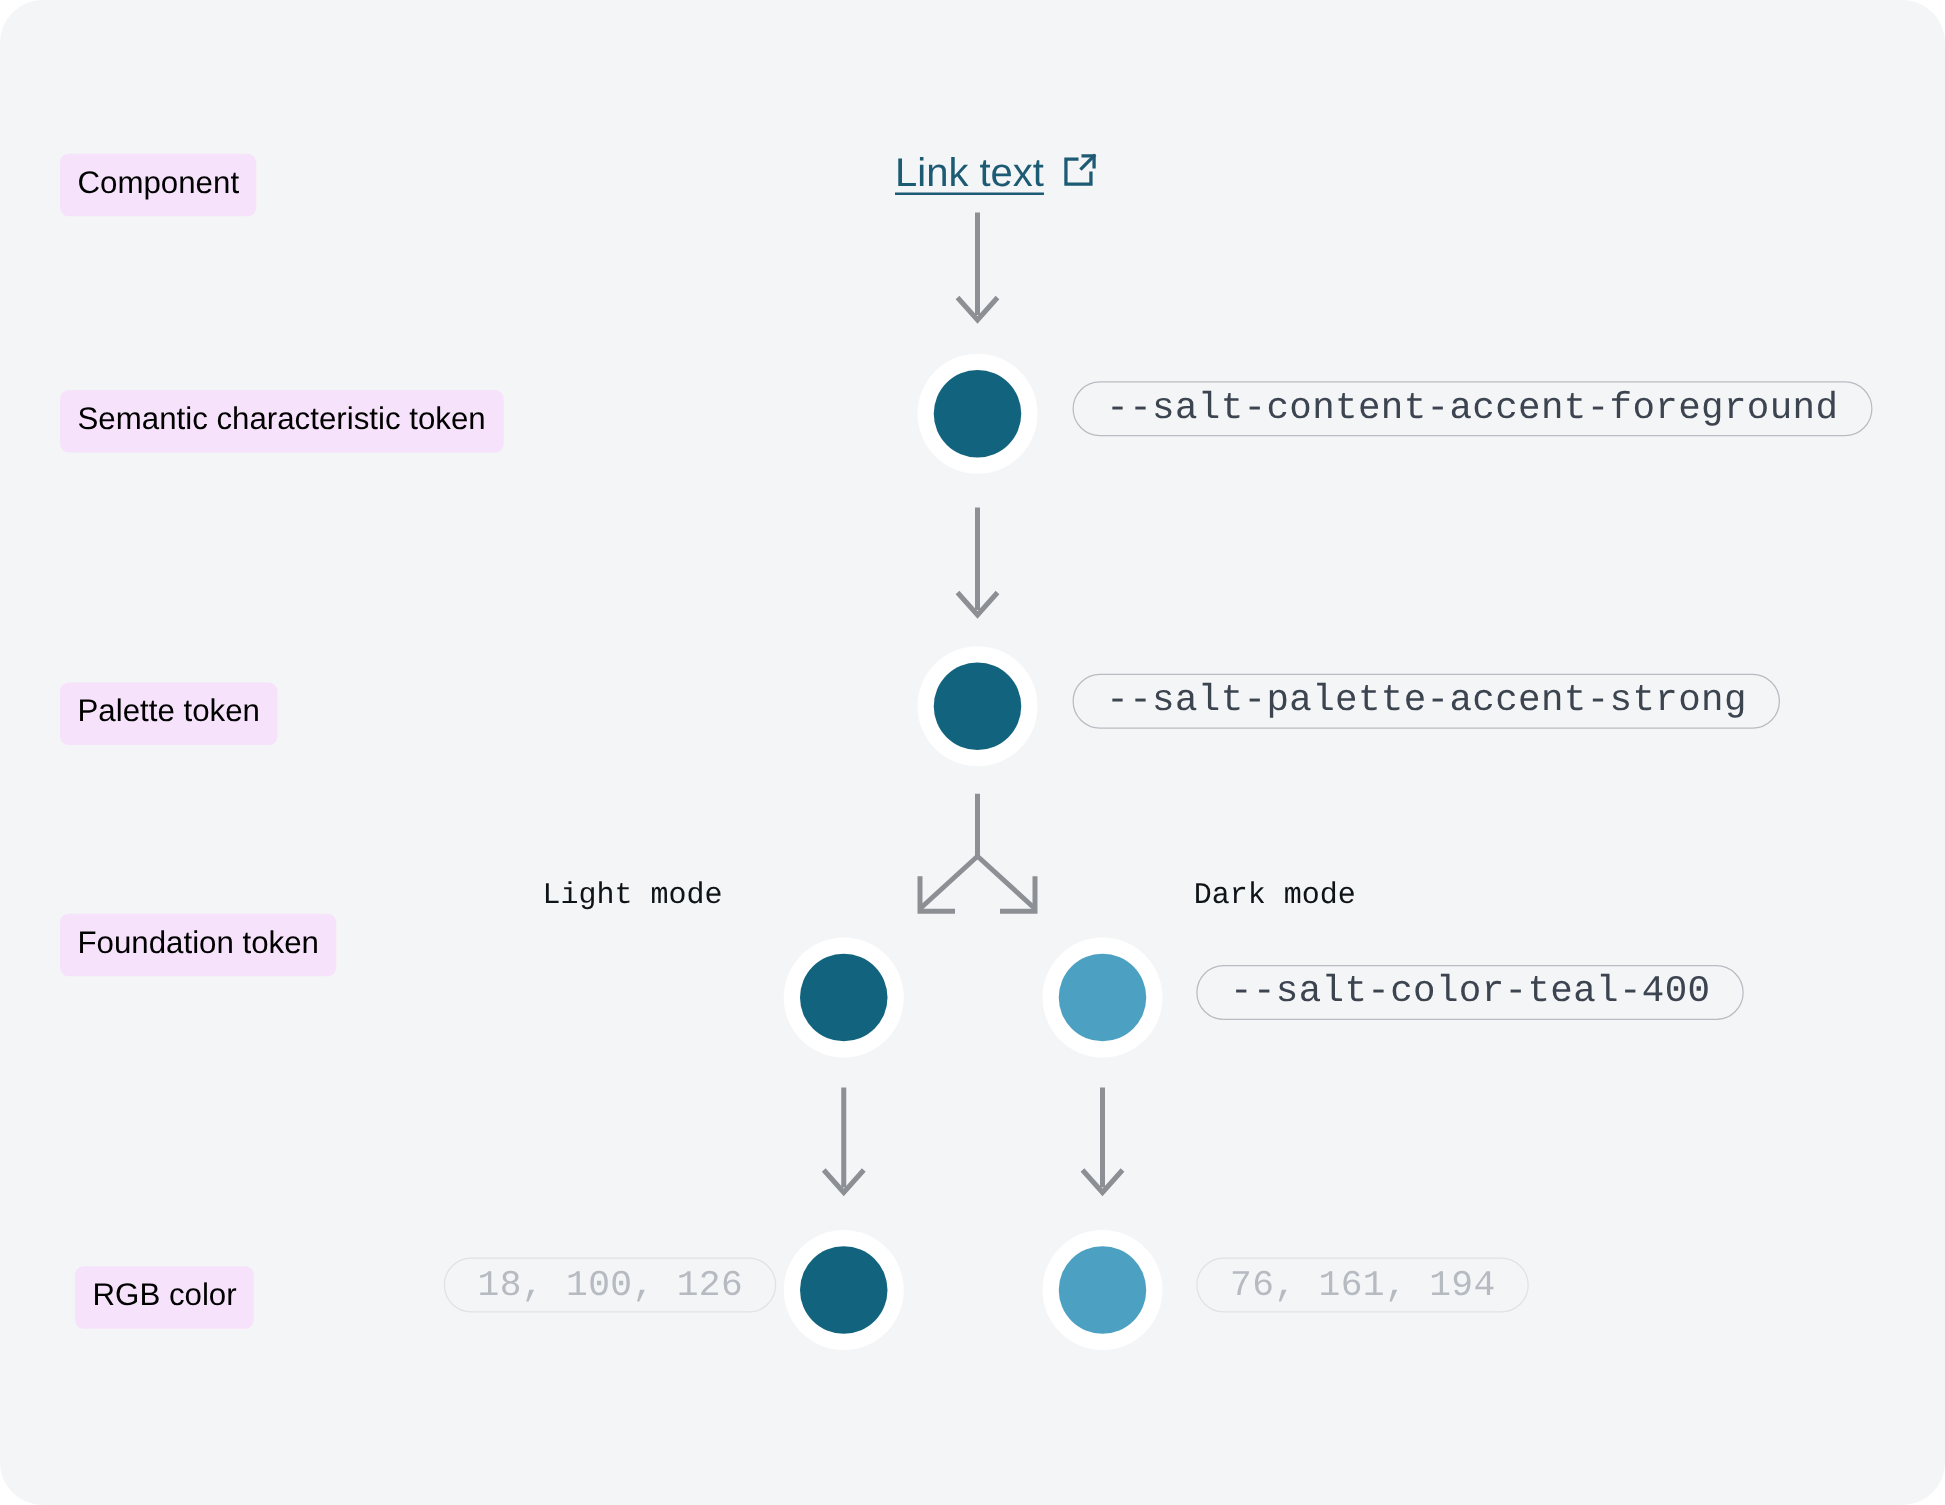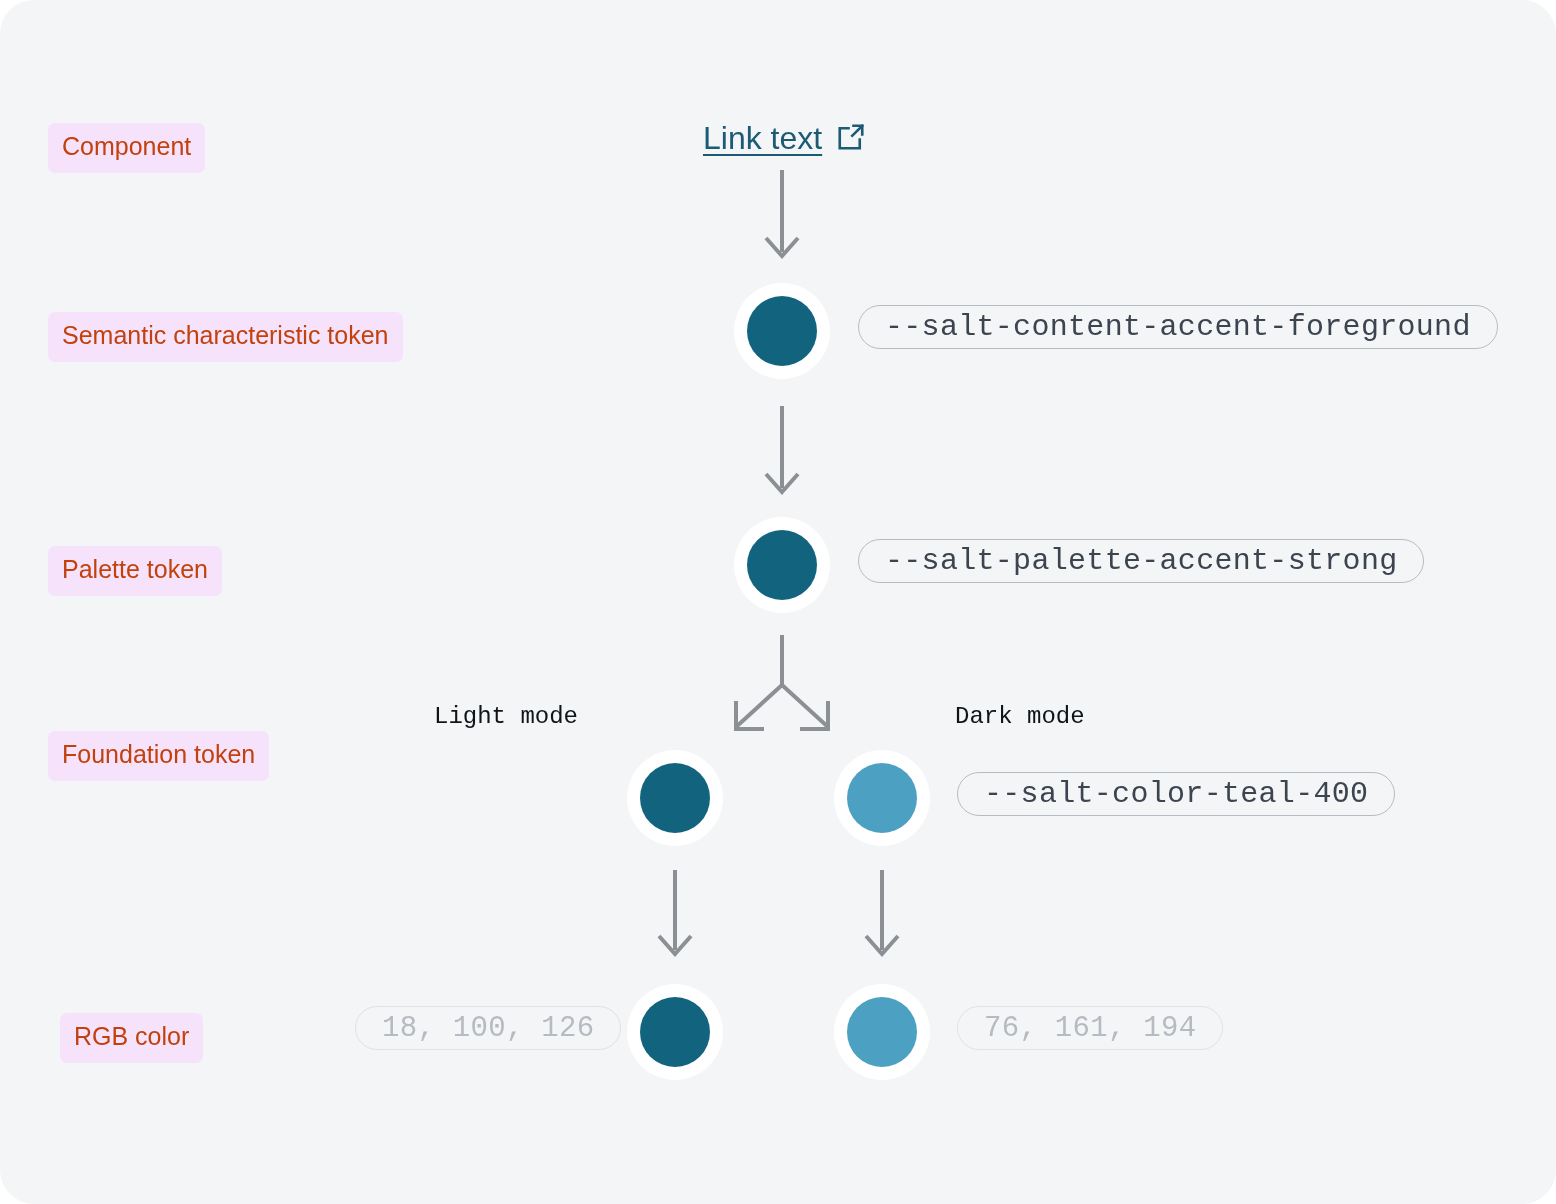"Component" .badge { color: #c2410c -> #000000 }
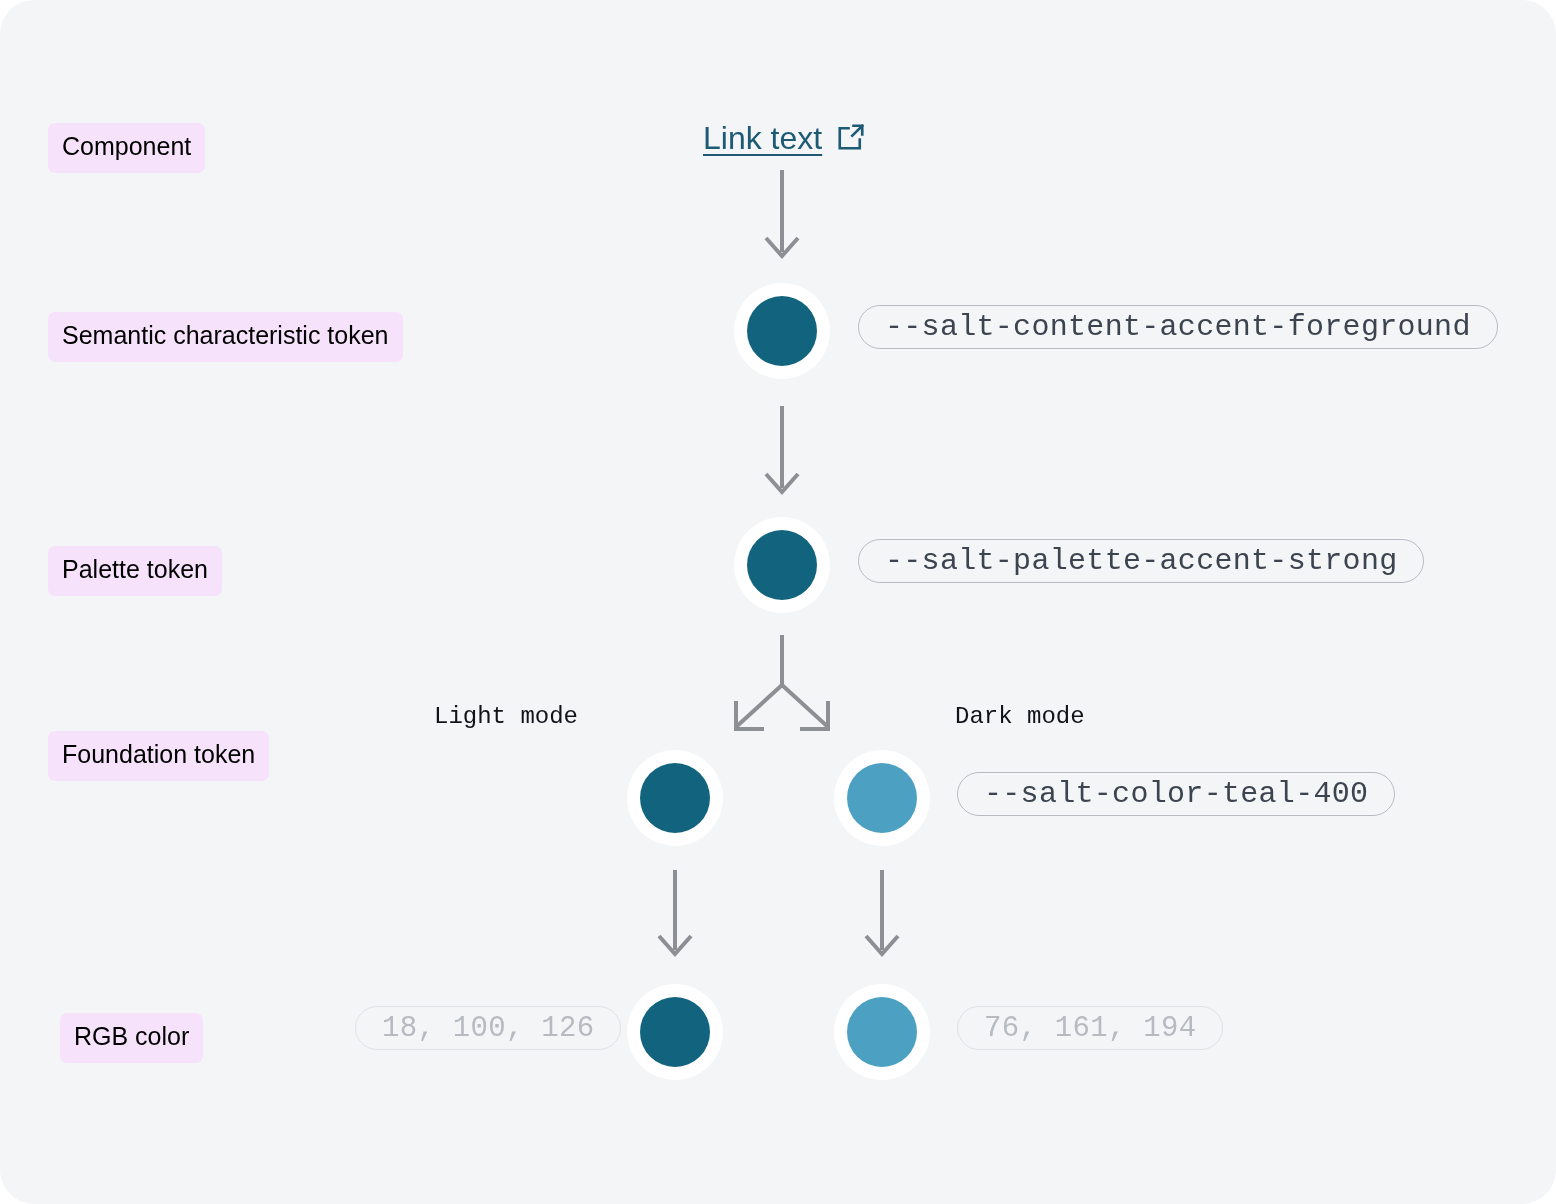"Link text" .link-wrap { margin-left: none -> 13px }
